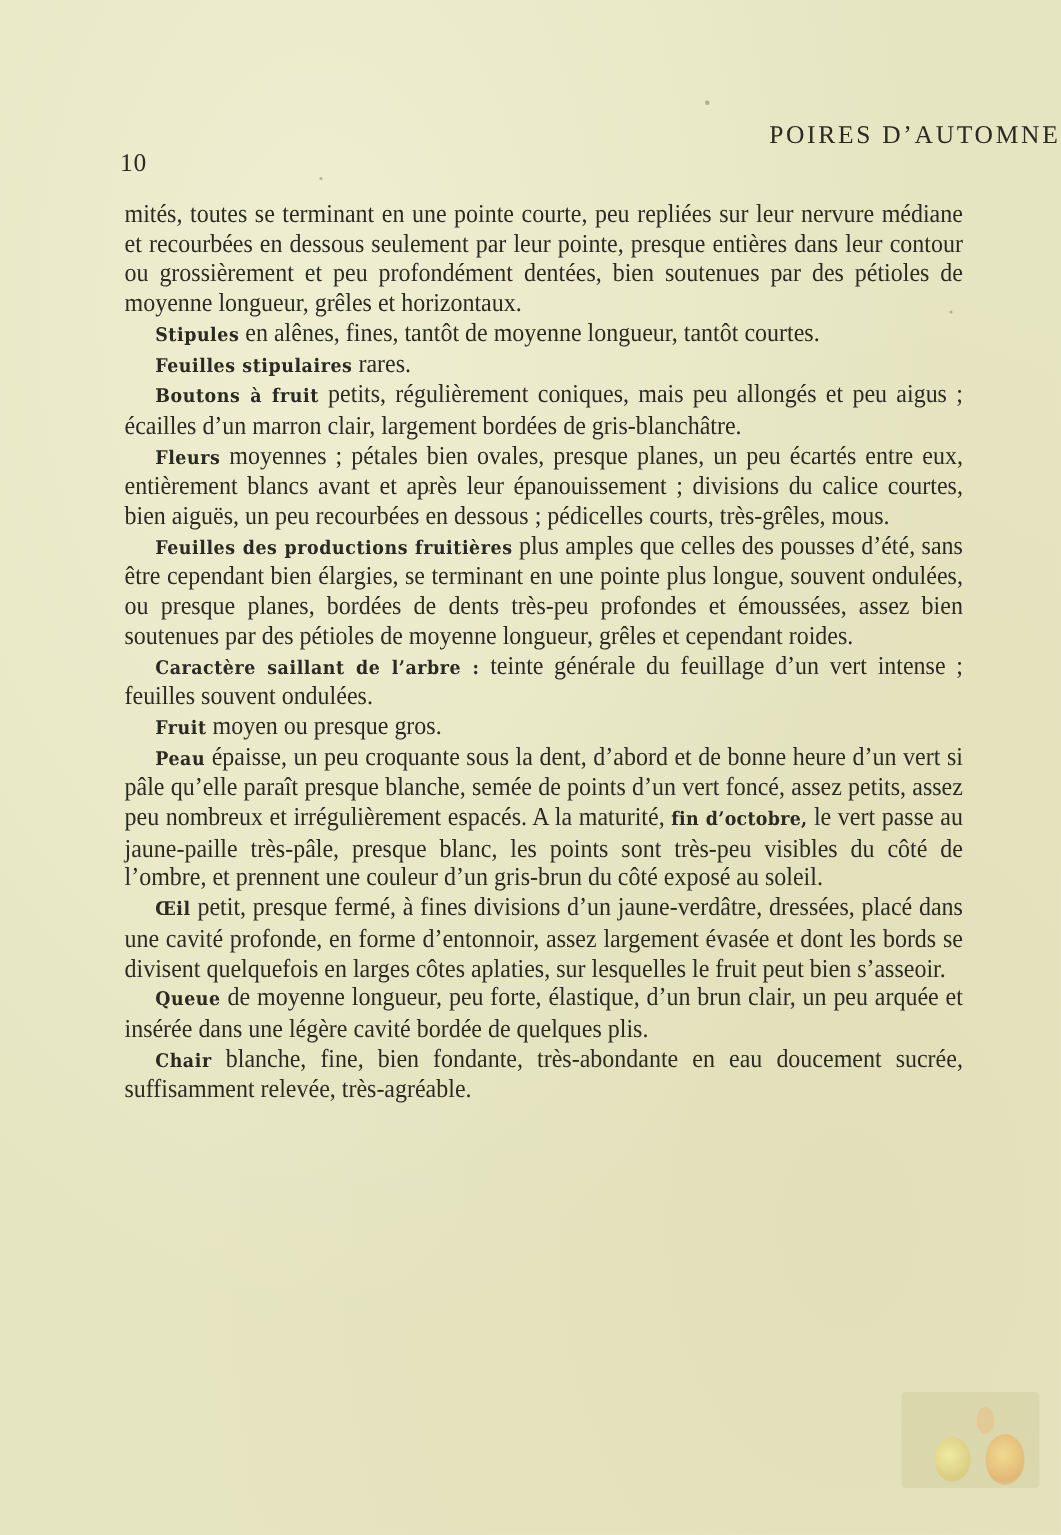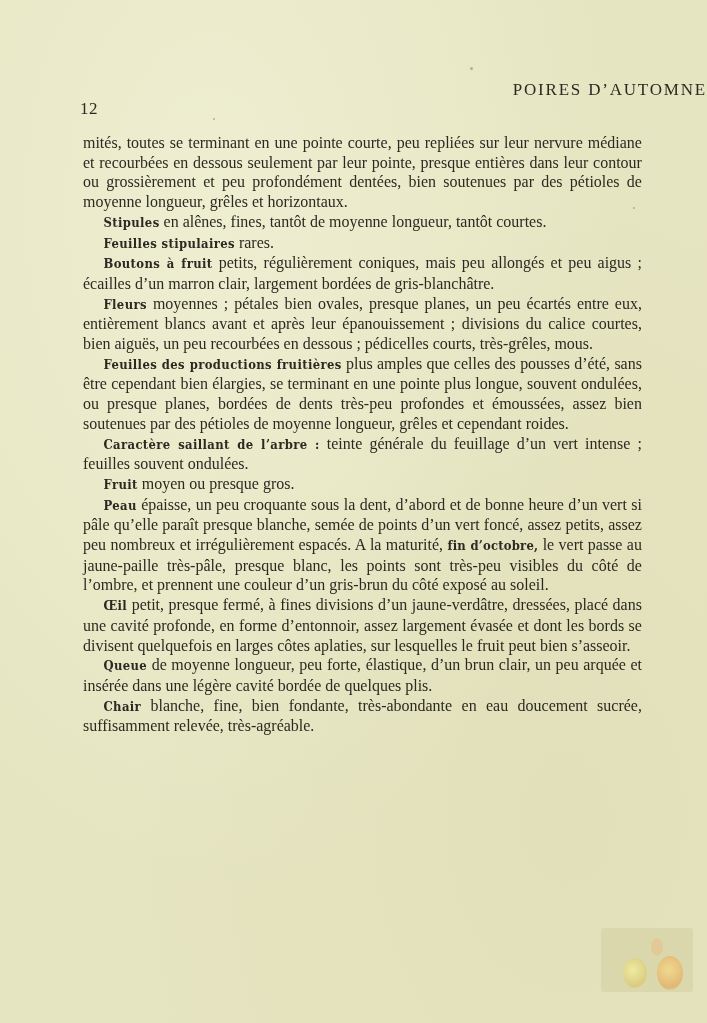"12" div.page-number { text: 12 -> 10 }
